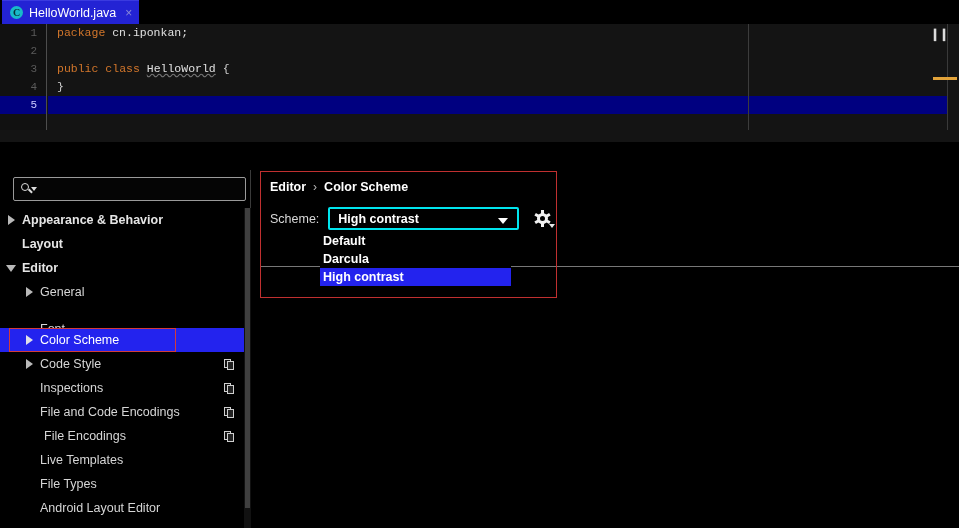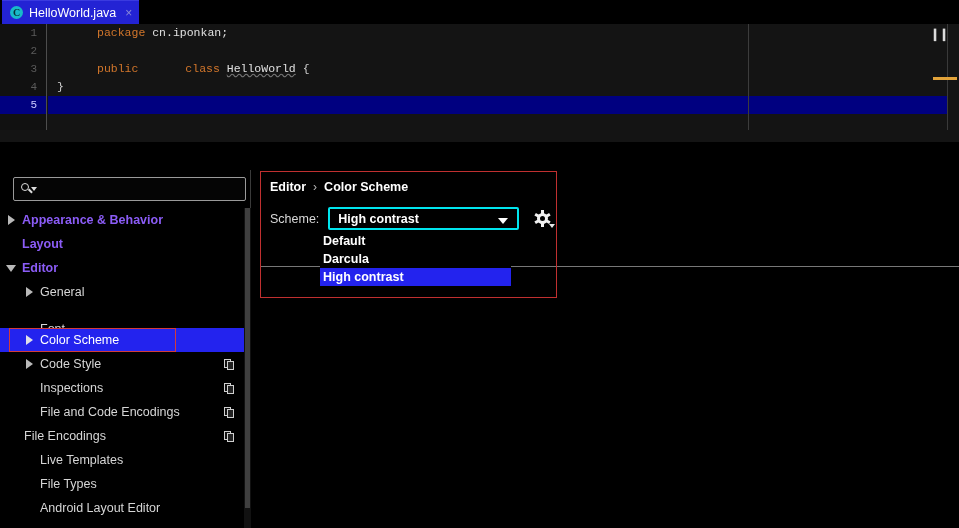"package" .kw { margin-left: 40px -> none }
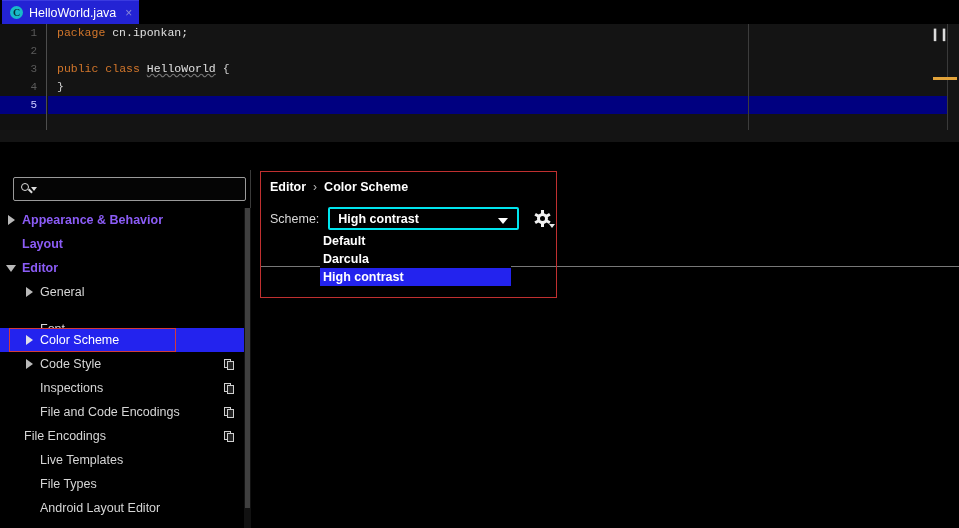"Appearance & Behavior" .tree-item.top { color: #8b5cf6 -> #e5e5e5 }
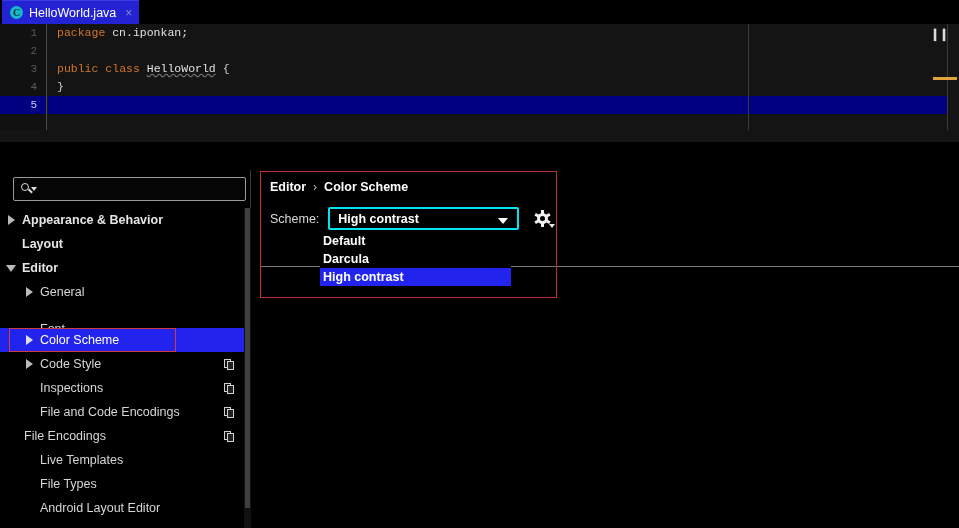"File Encodings" span.label { left: 24px -> 44px }
